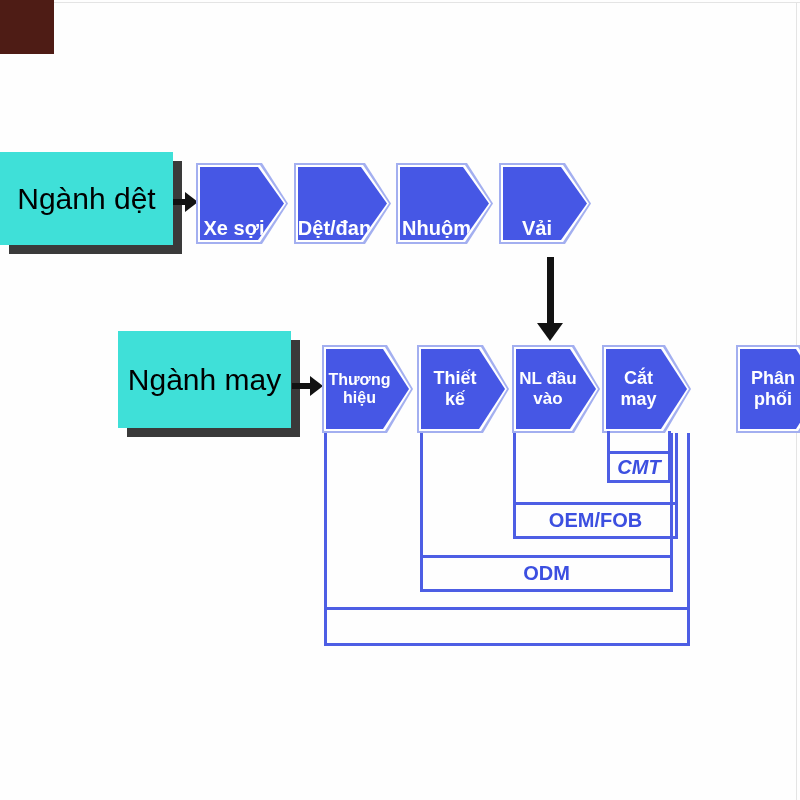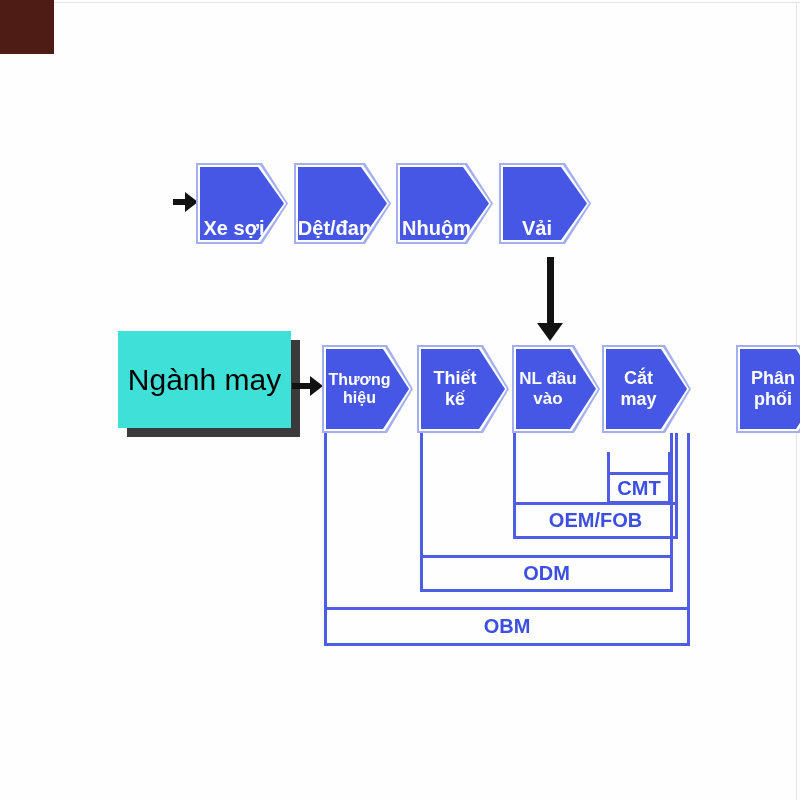"Ngành dệt" div.tealbox { html: none -> <div> <span>Ngành dệt</span> </div> }
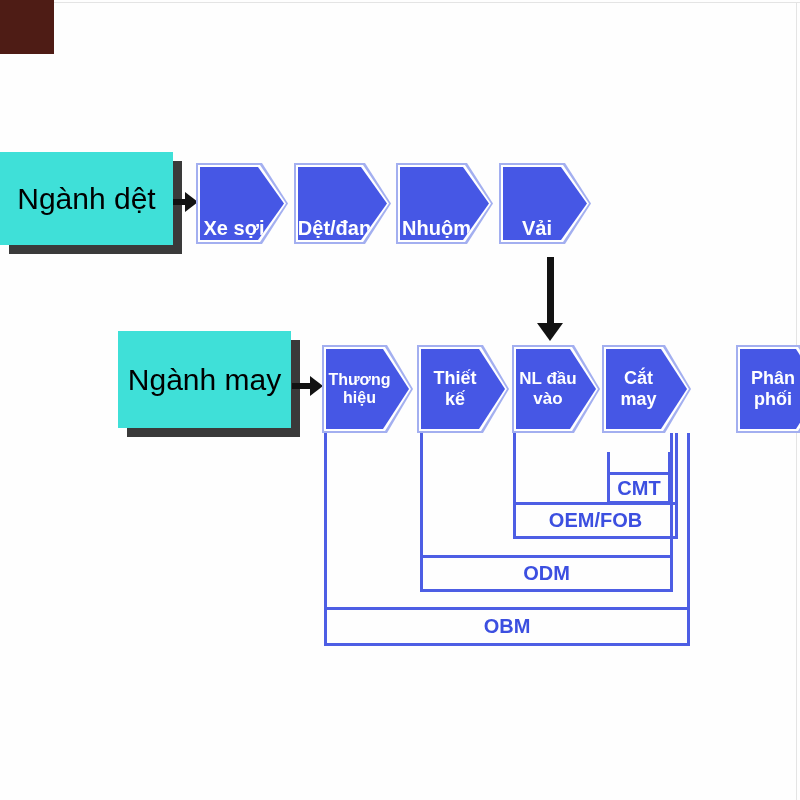"CMT" #br-cmt { font-style: none -> italic; top: 452px -> 431px }
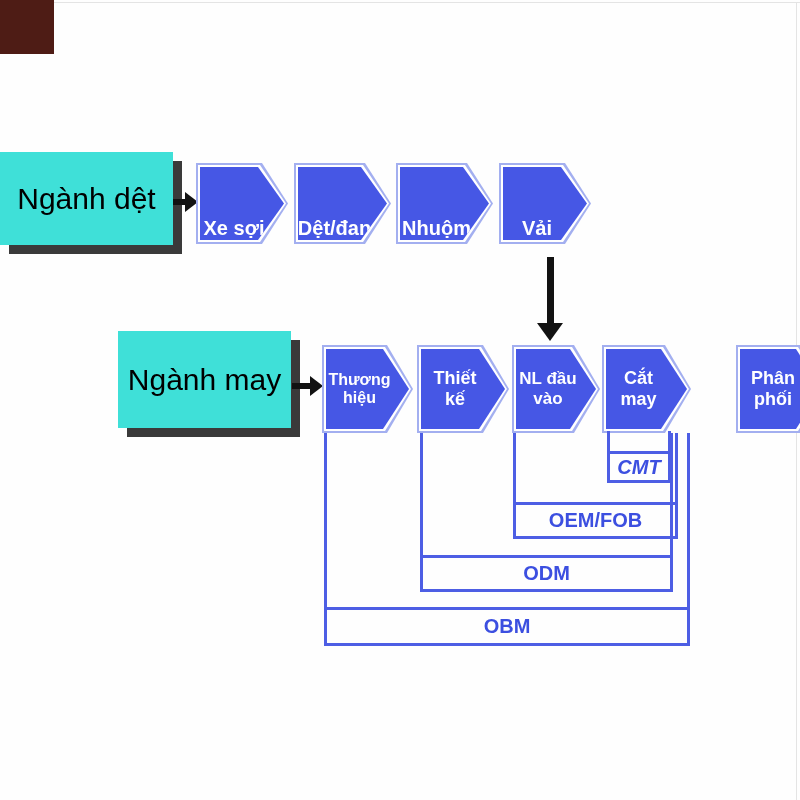"OBM" div.bracket-label { html: <div>OBM</div> -> none }
